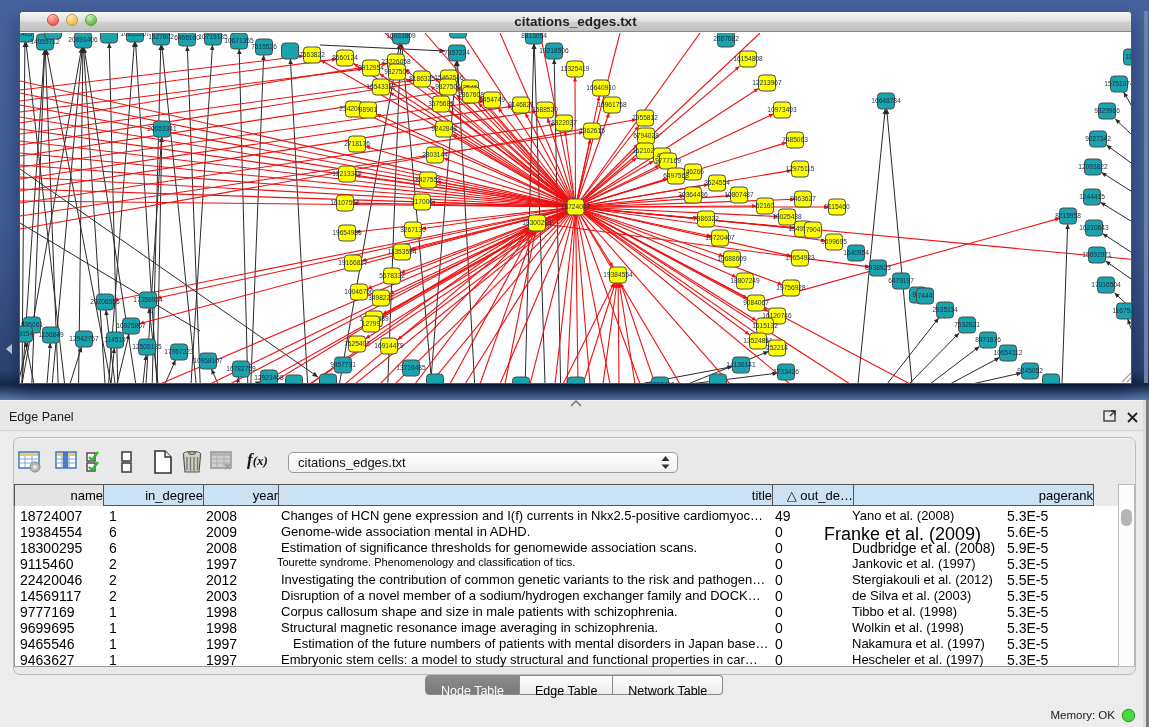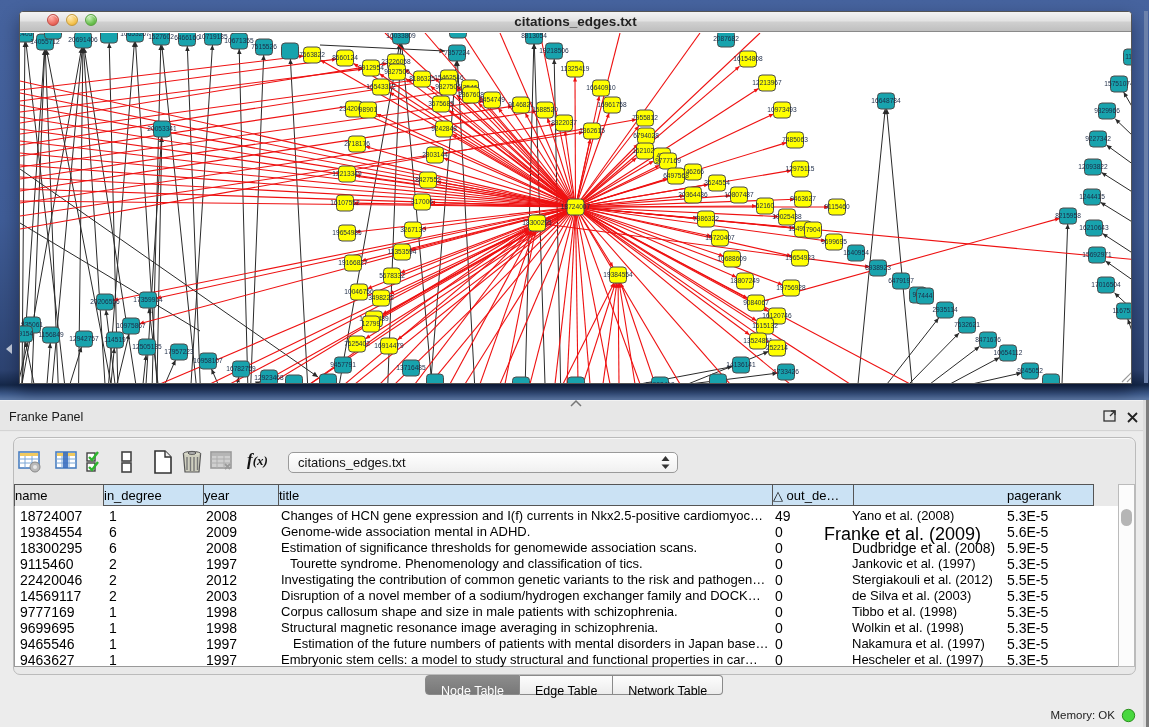"Franke Panel" span { text: Franke -> Edge }
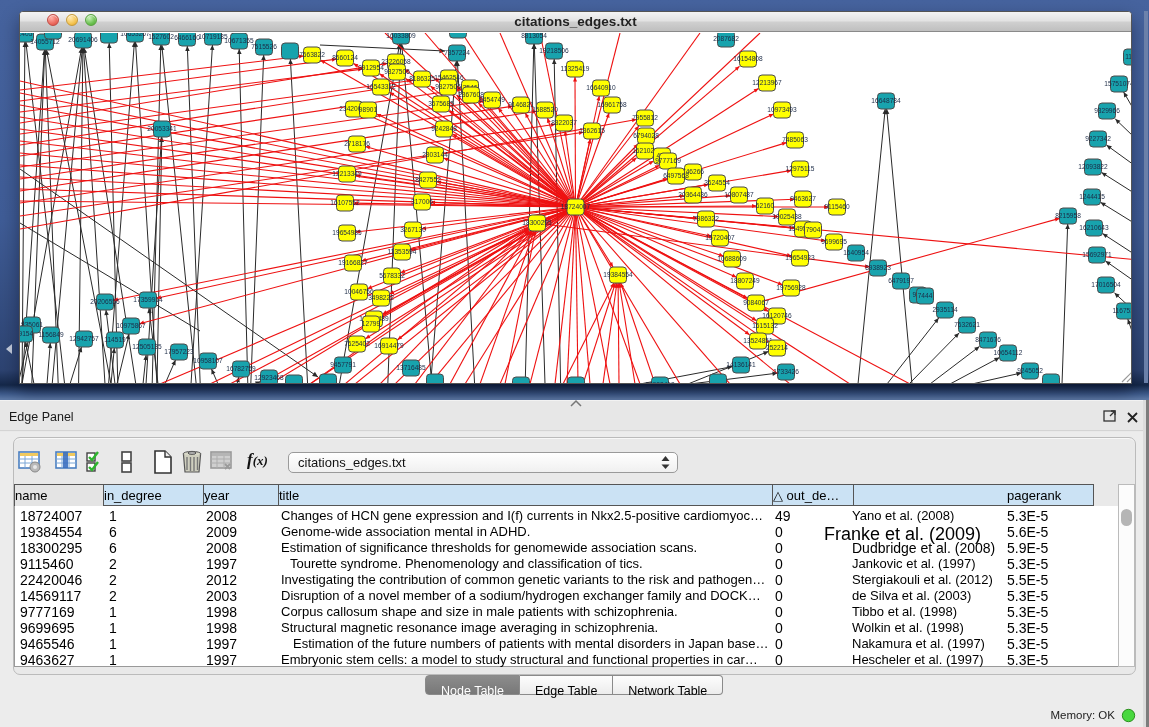"name" .hcell { text-align: left -> right }
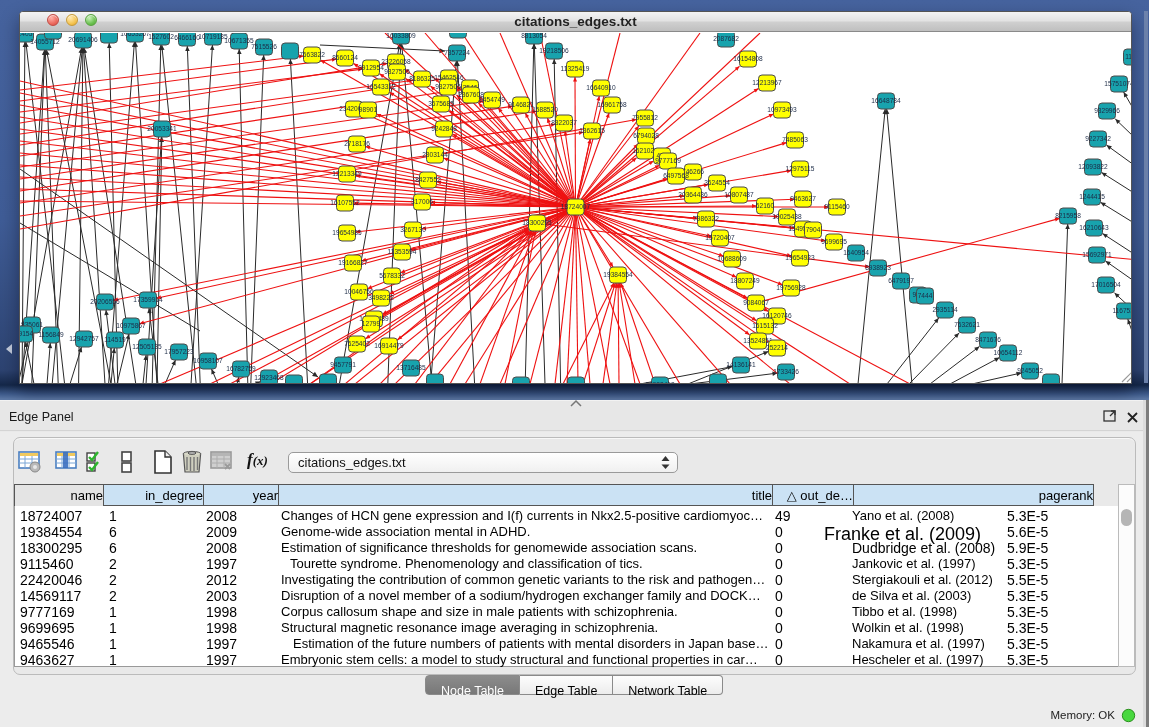"Tourette syndrome. Phenomenology and" span { font-size: 13px -> 11px; left: 290px -> 277px }
